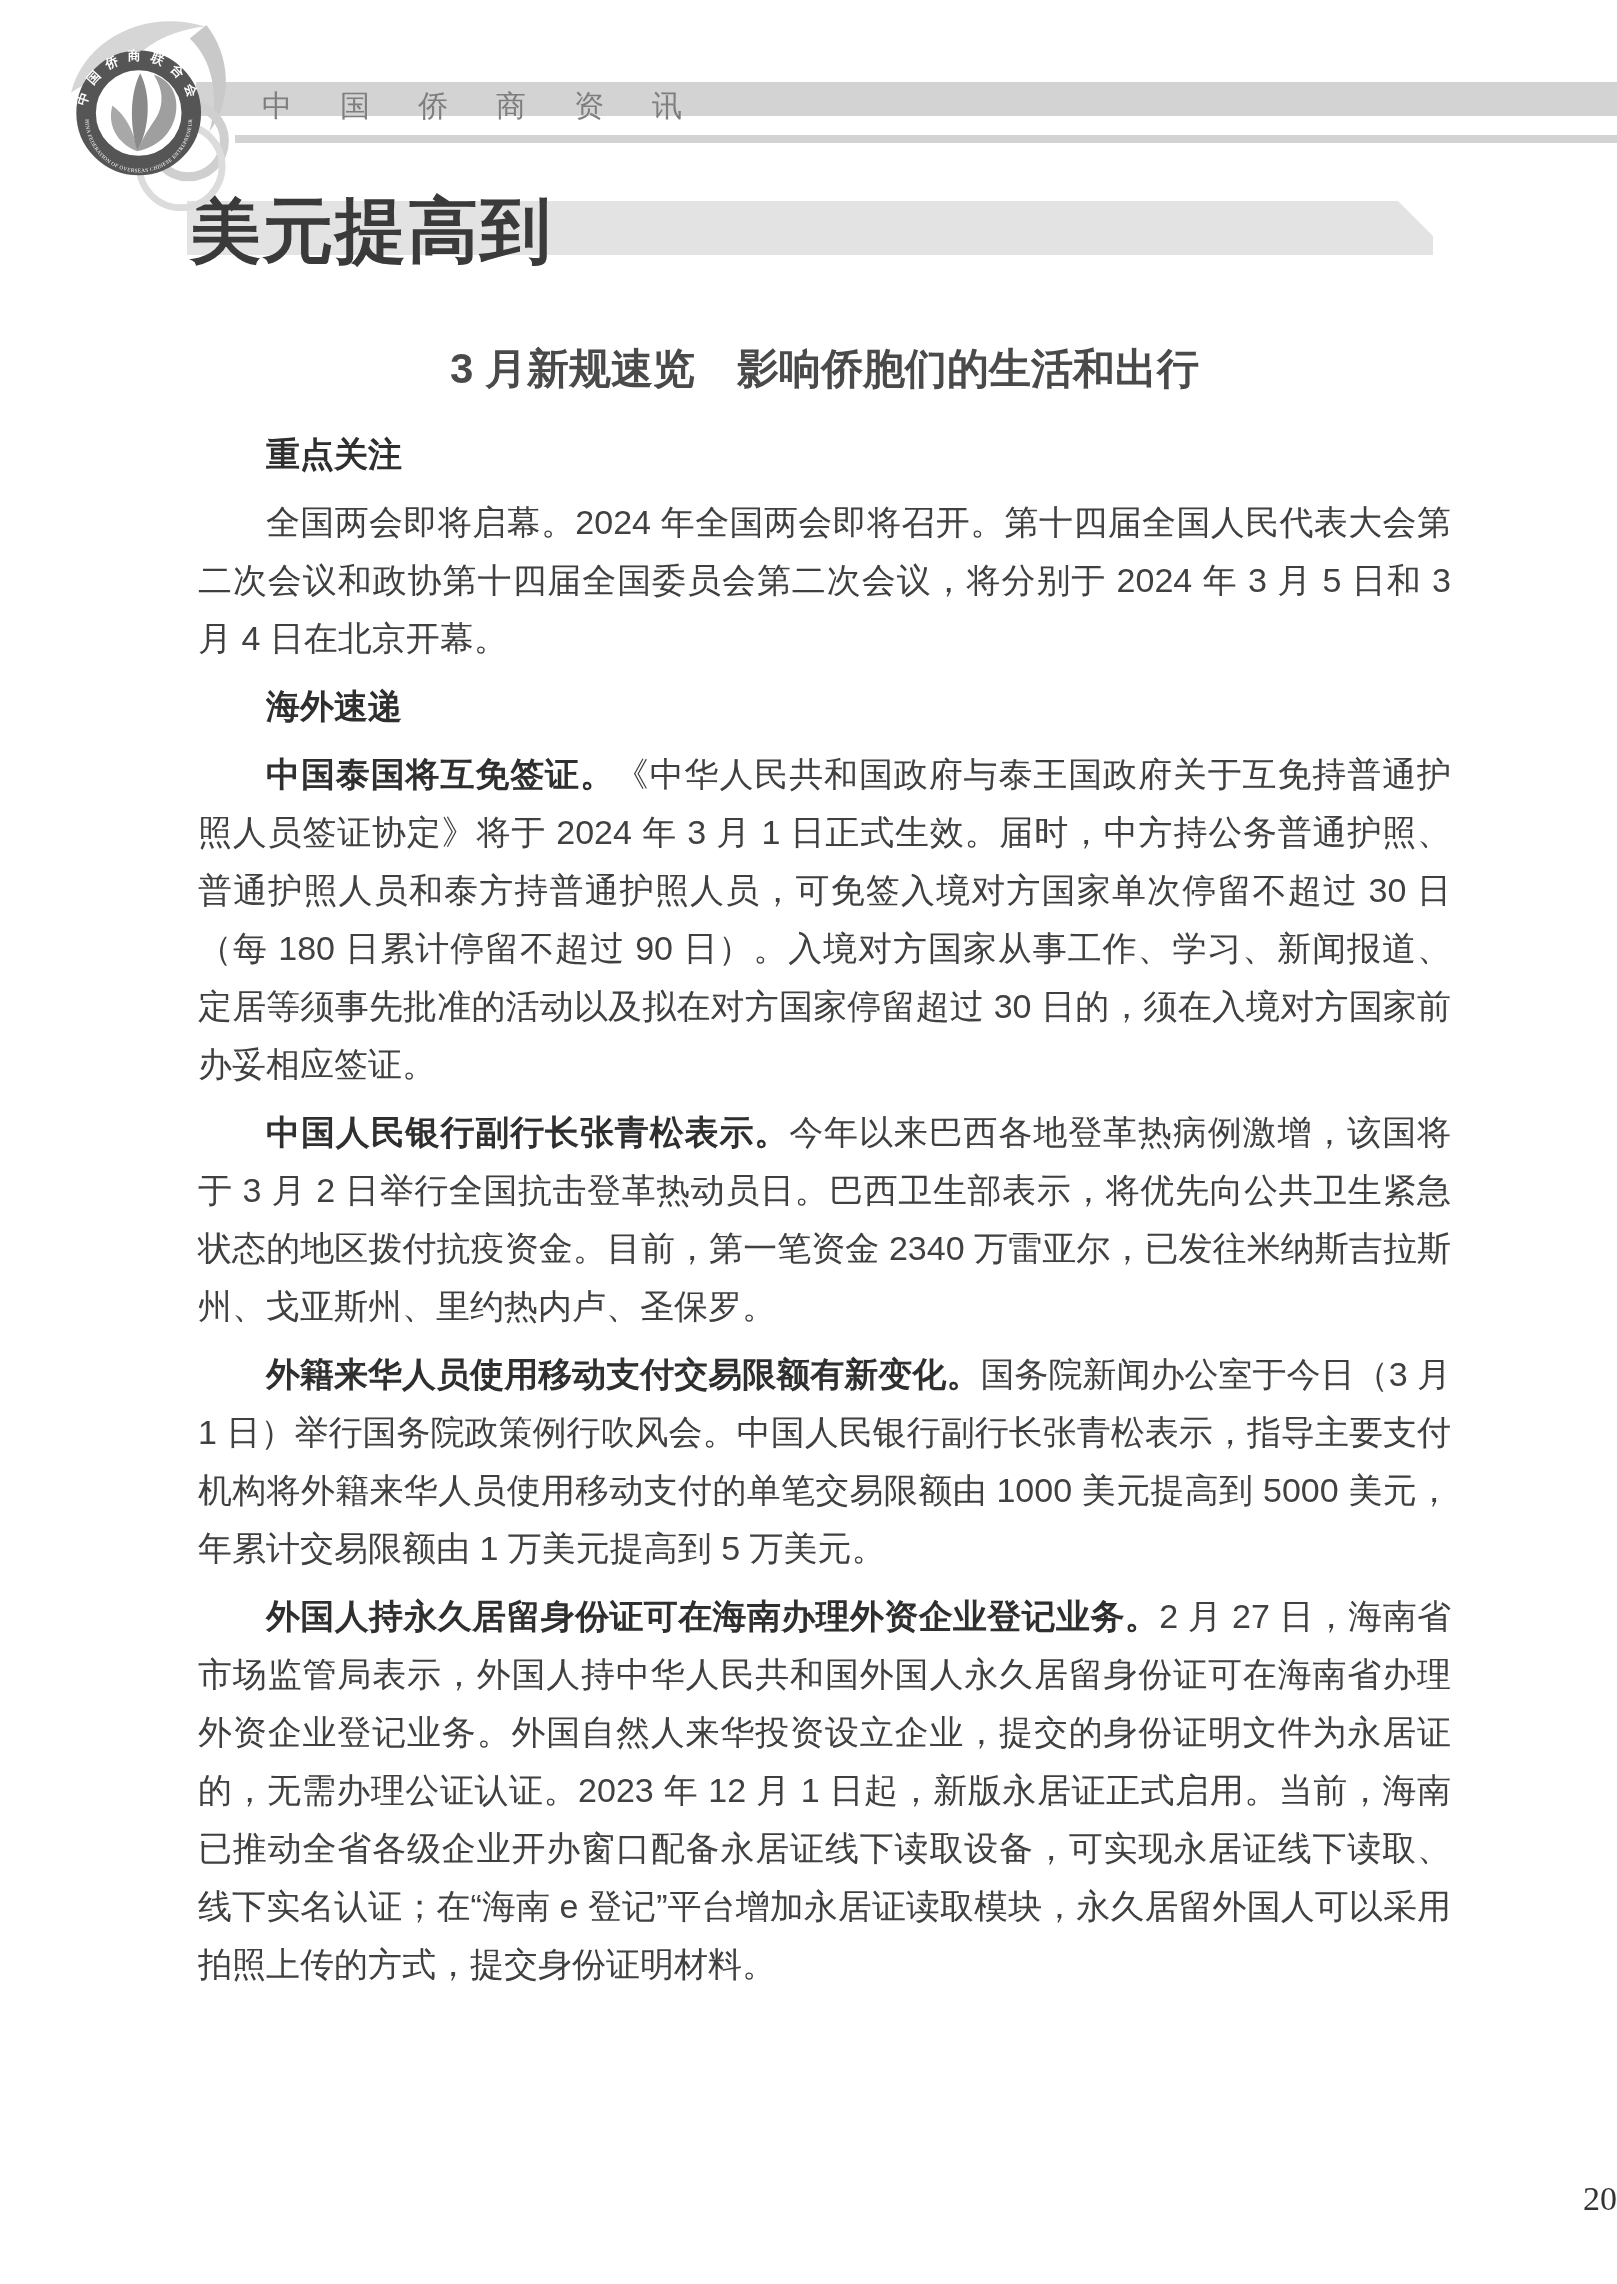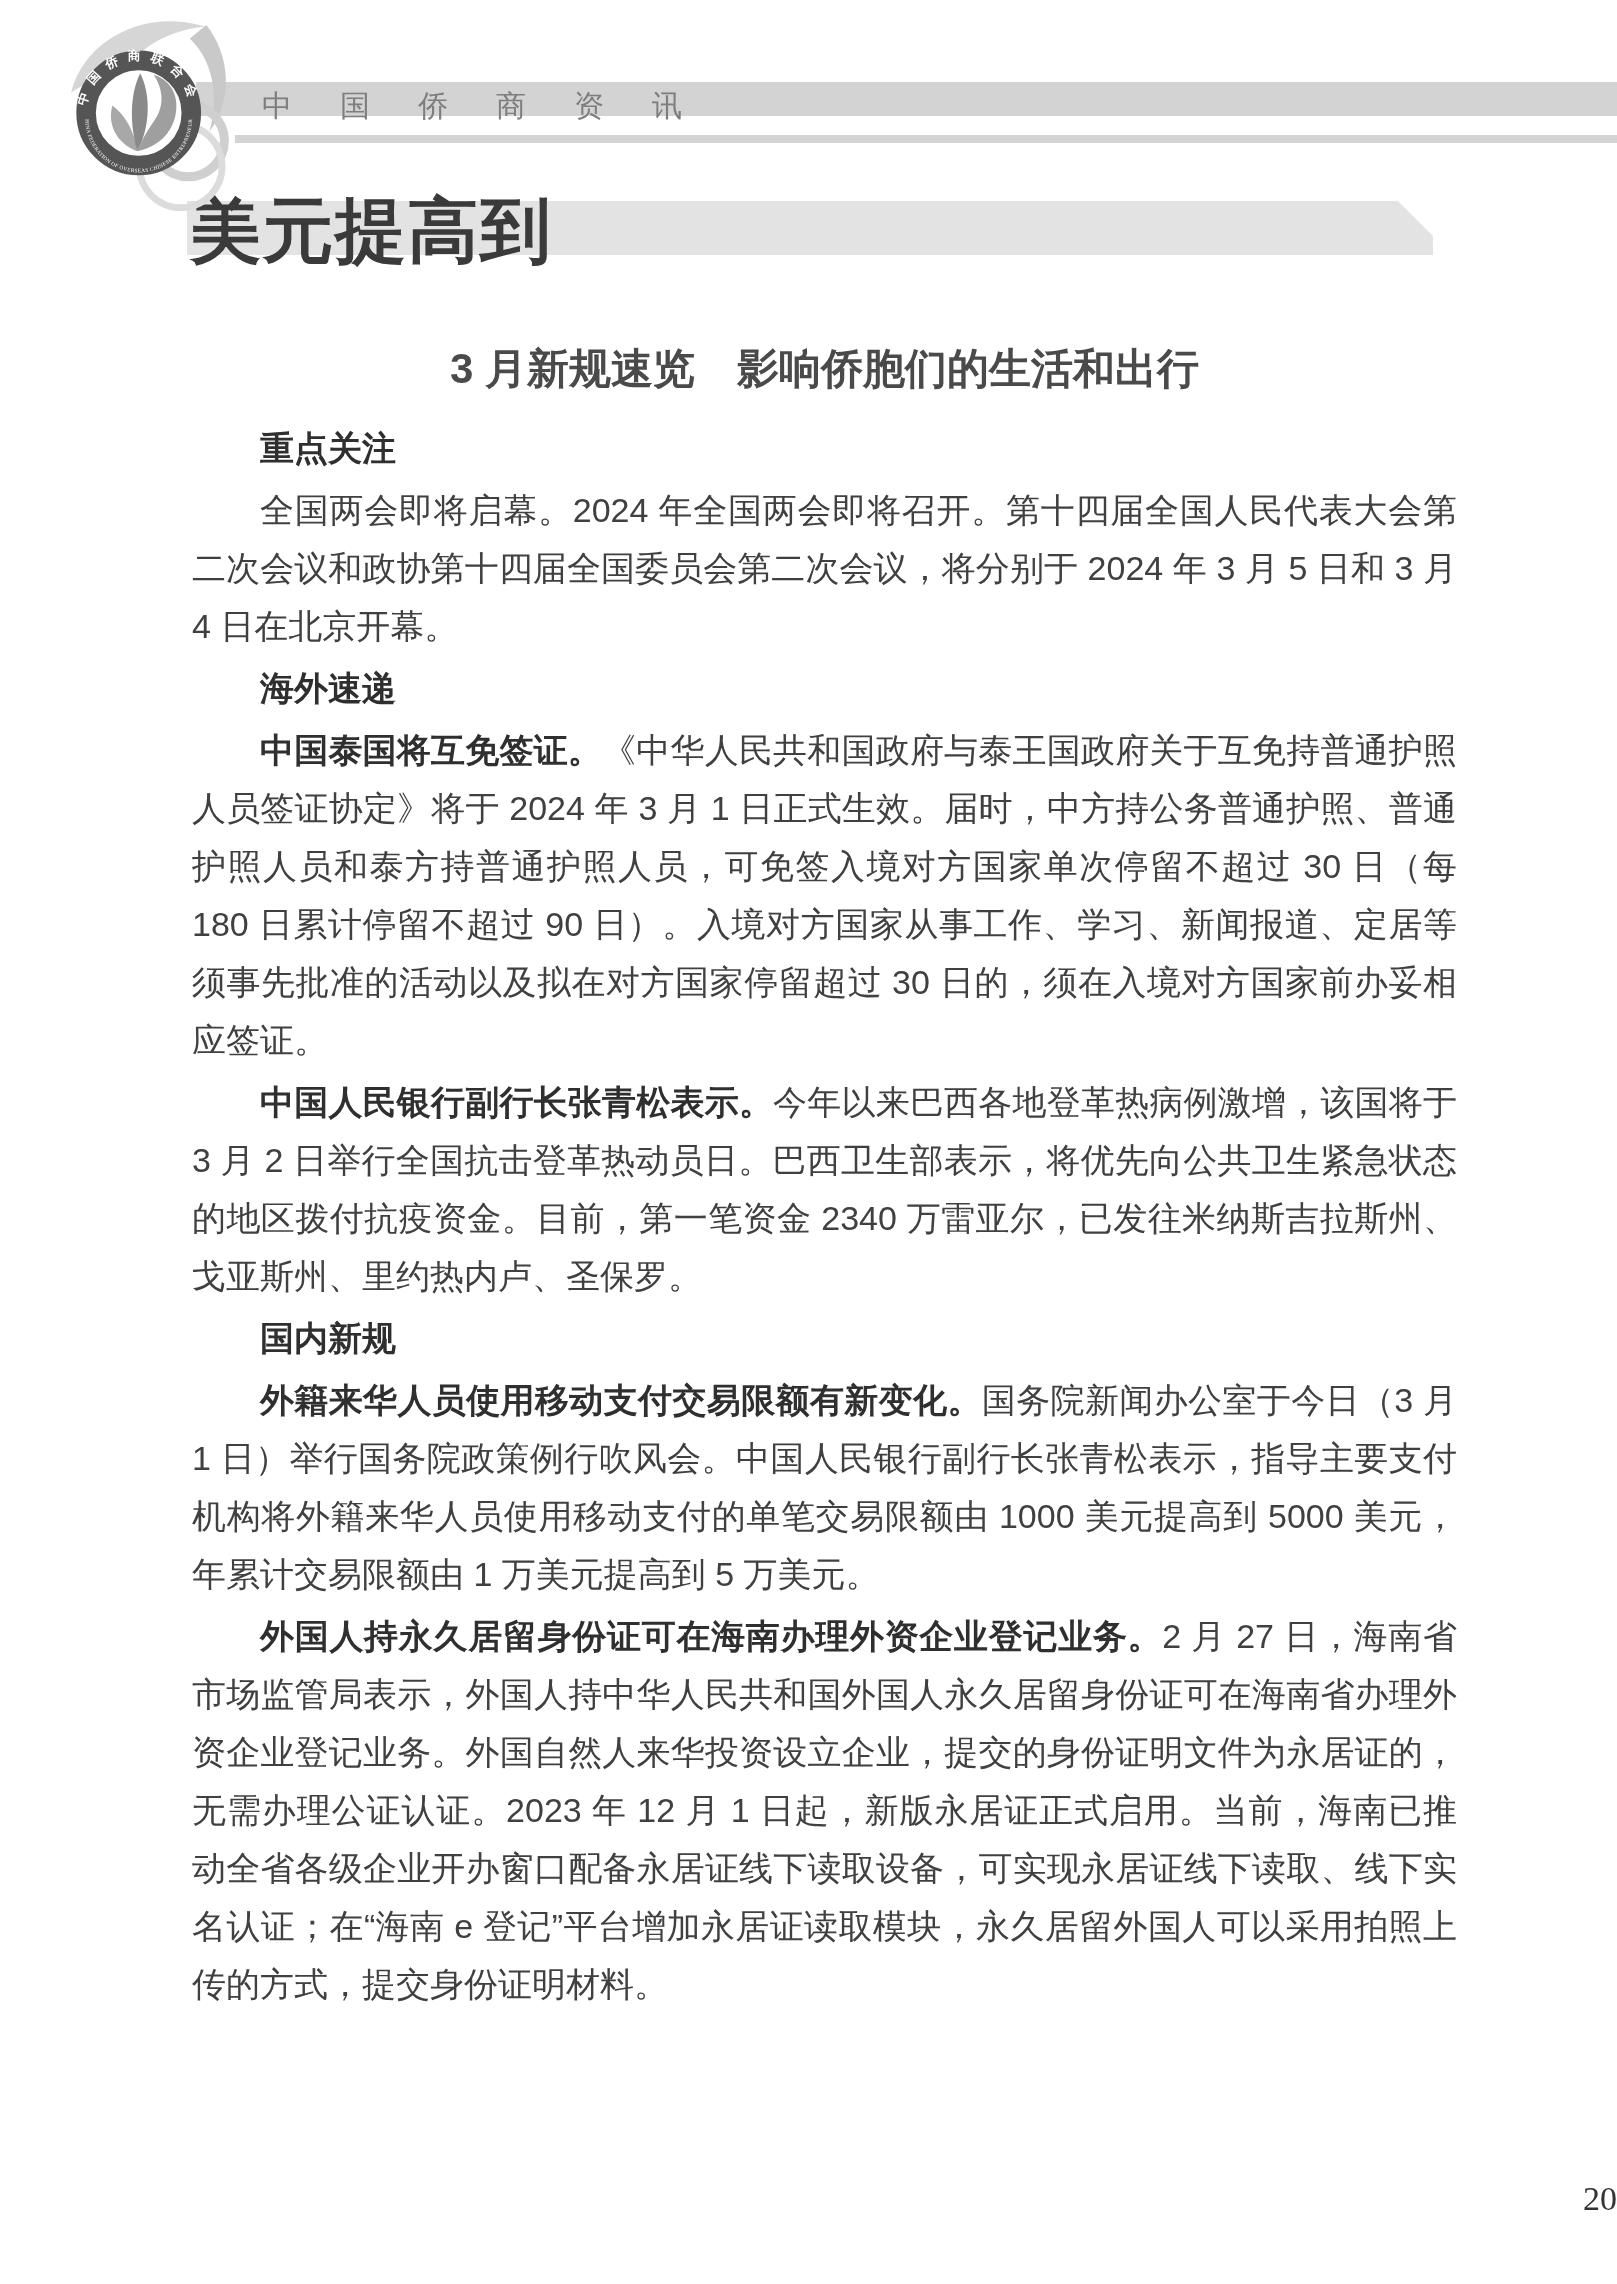"重点关注" .article-body p { margin: 4px -> 10px }
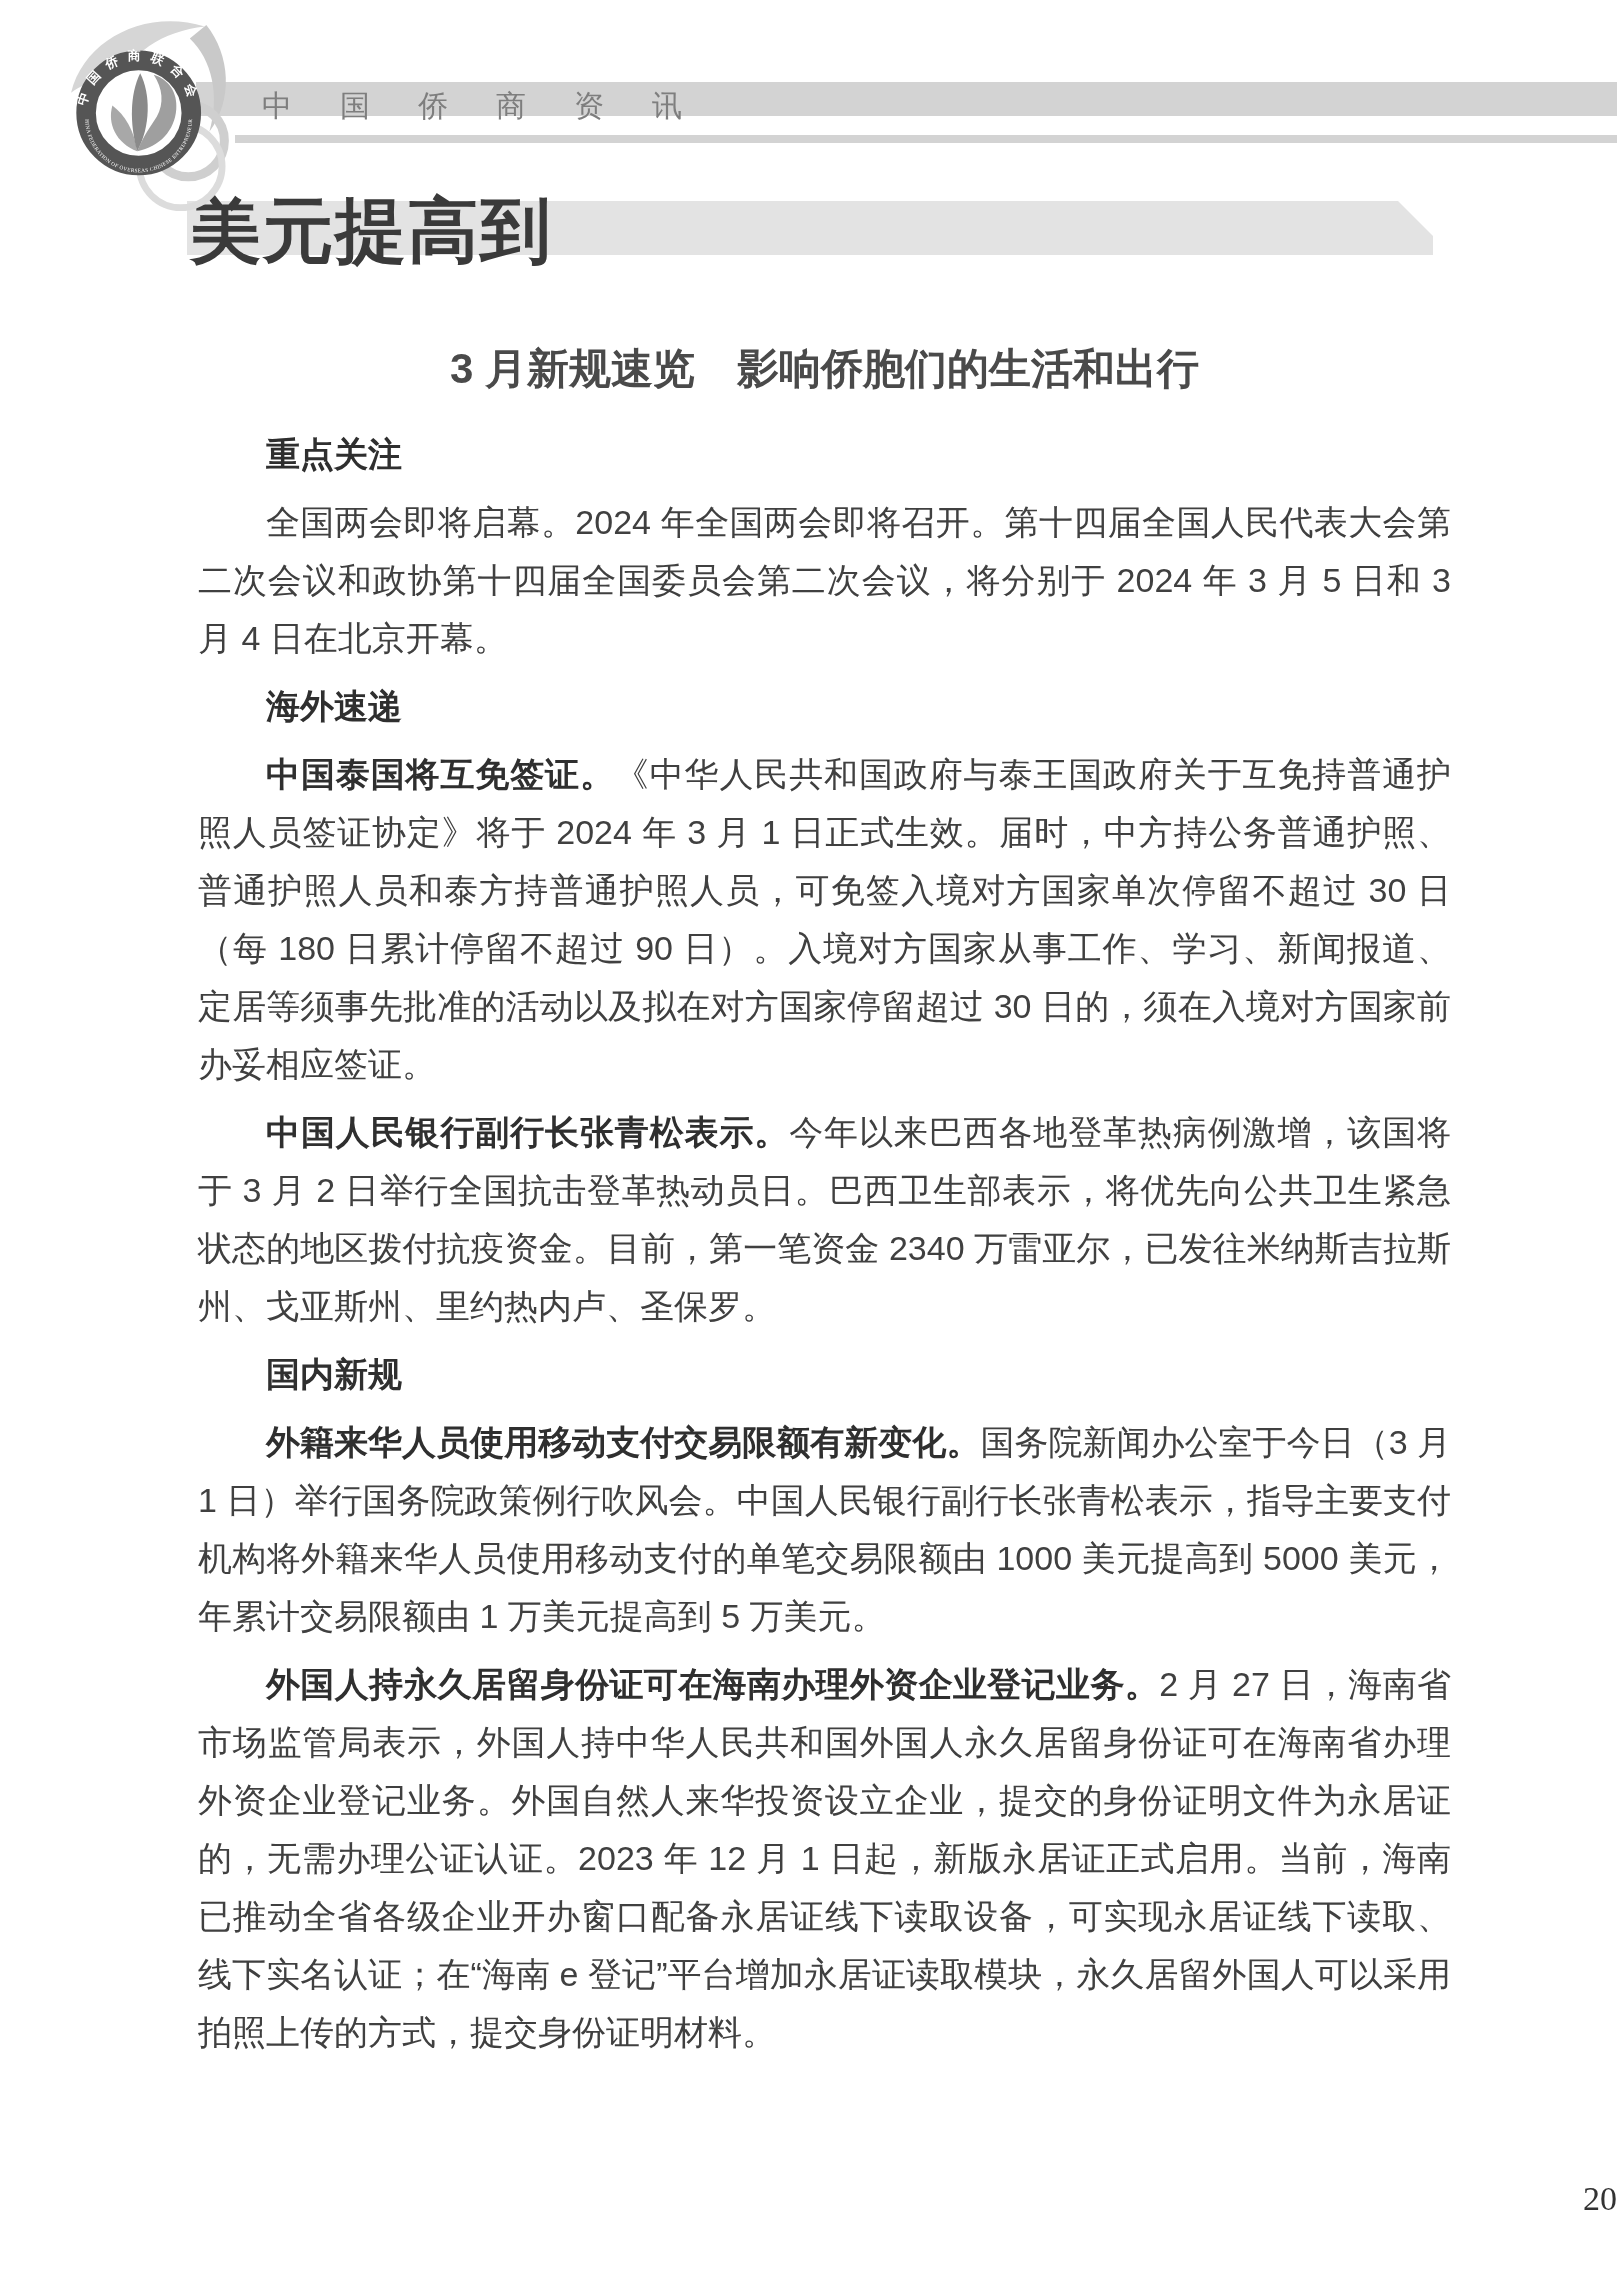"国内新规" p.para { html: <p><span>国内新规</span><span></span></p> -> none }
